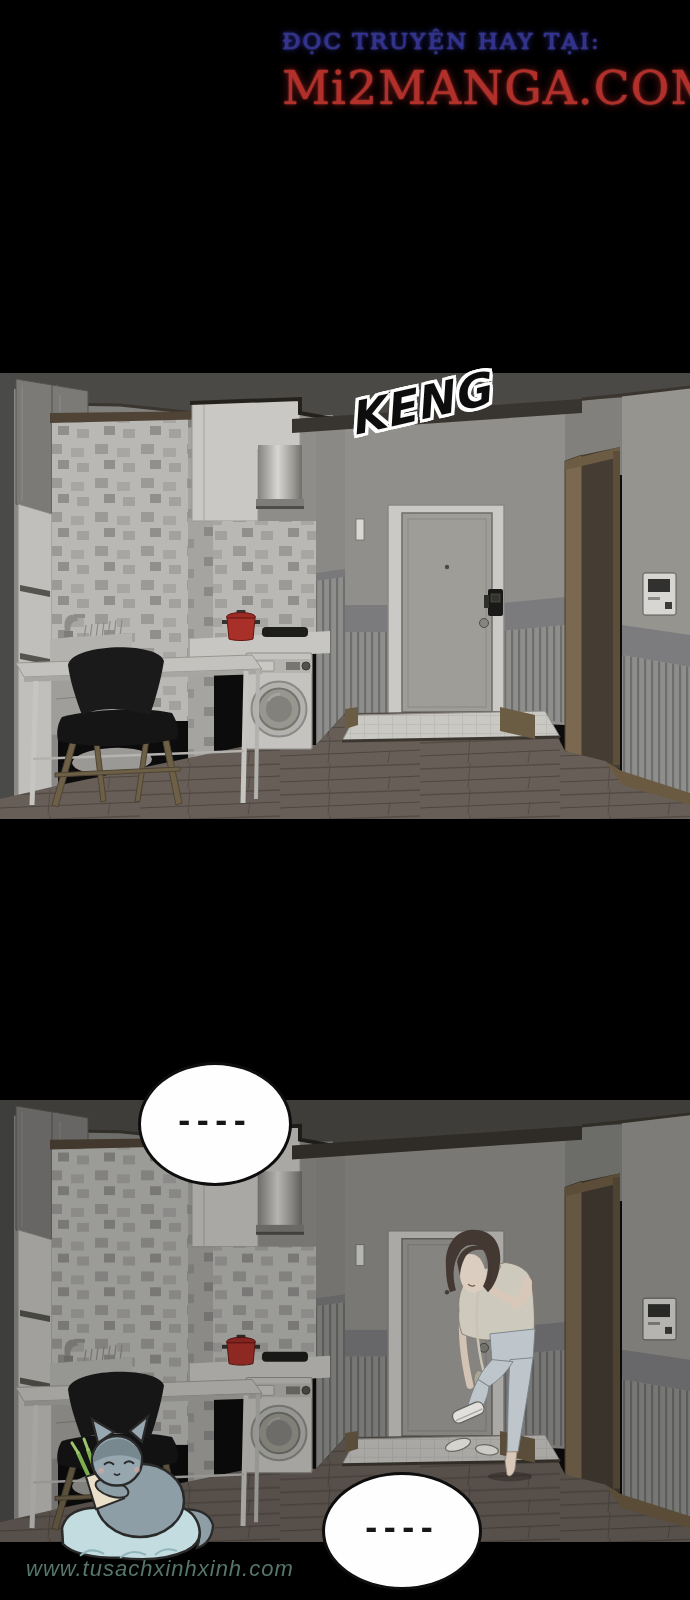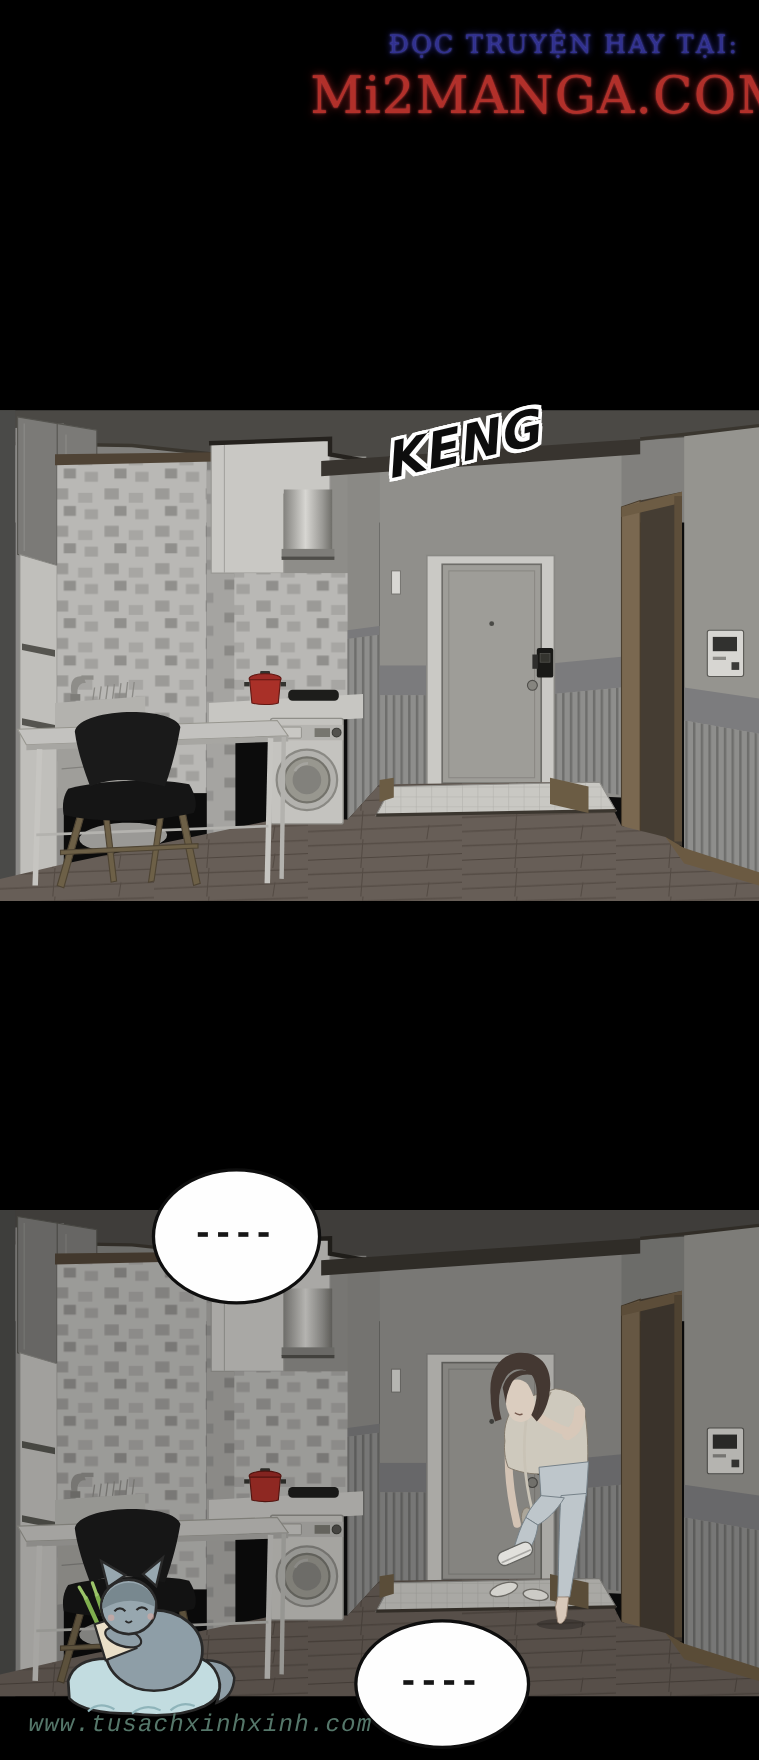"ĐỌC TRUYỆN HAY TẠI:" .site-header { text-align: right -> left }
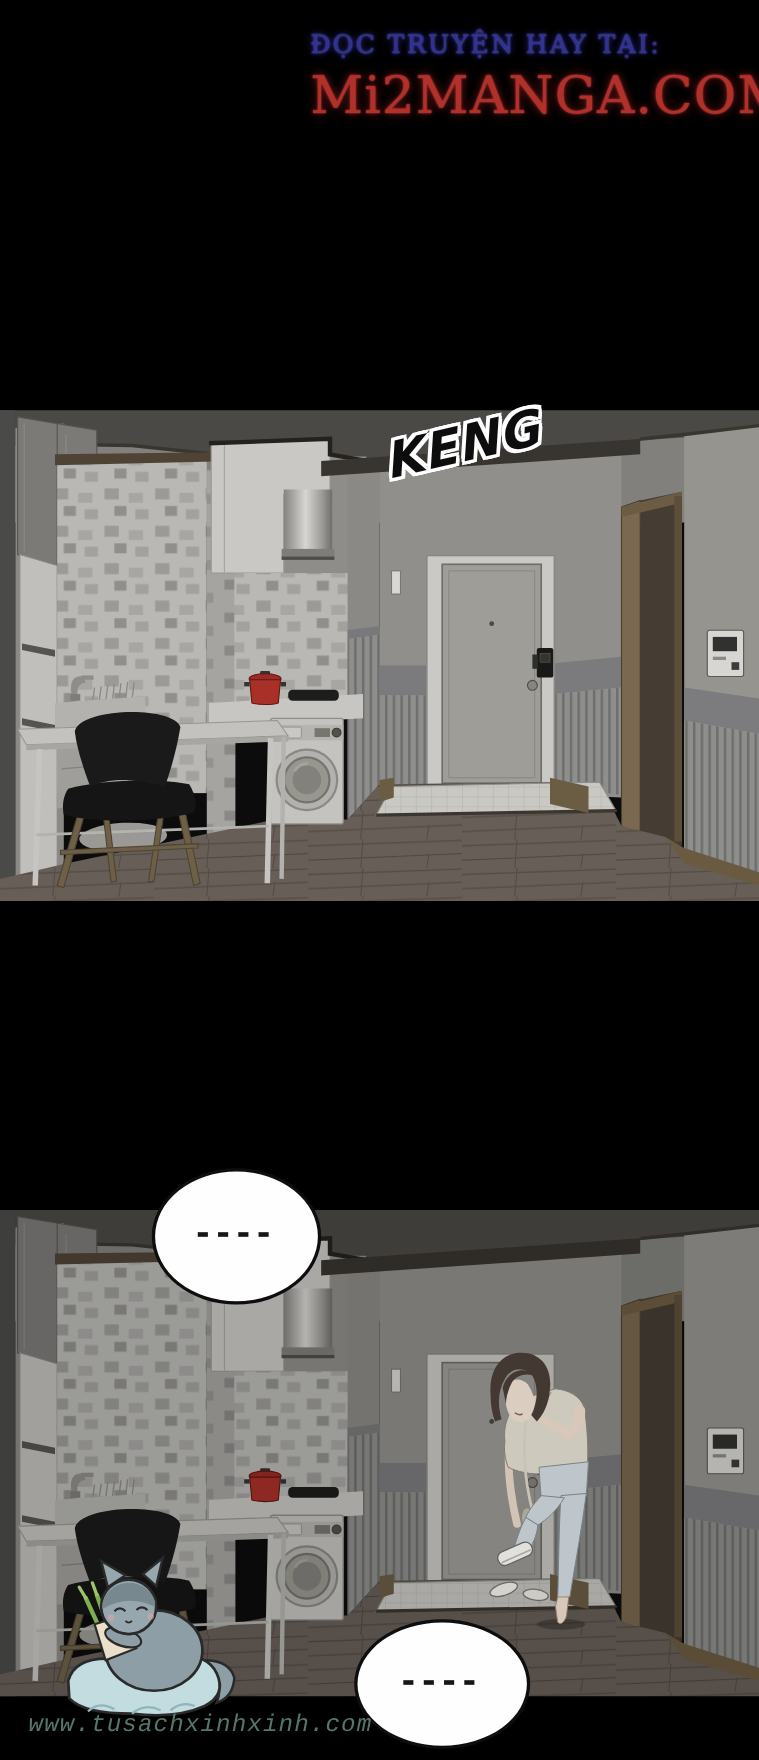"www.tusachxinhxinh.com" .watermark { font-family: Liberation Mono, monospace -> Liberation Sans, sans-serif }
